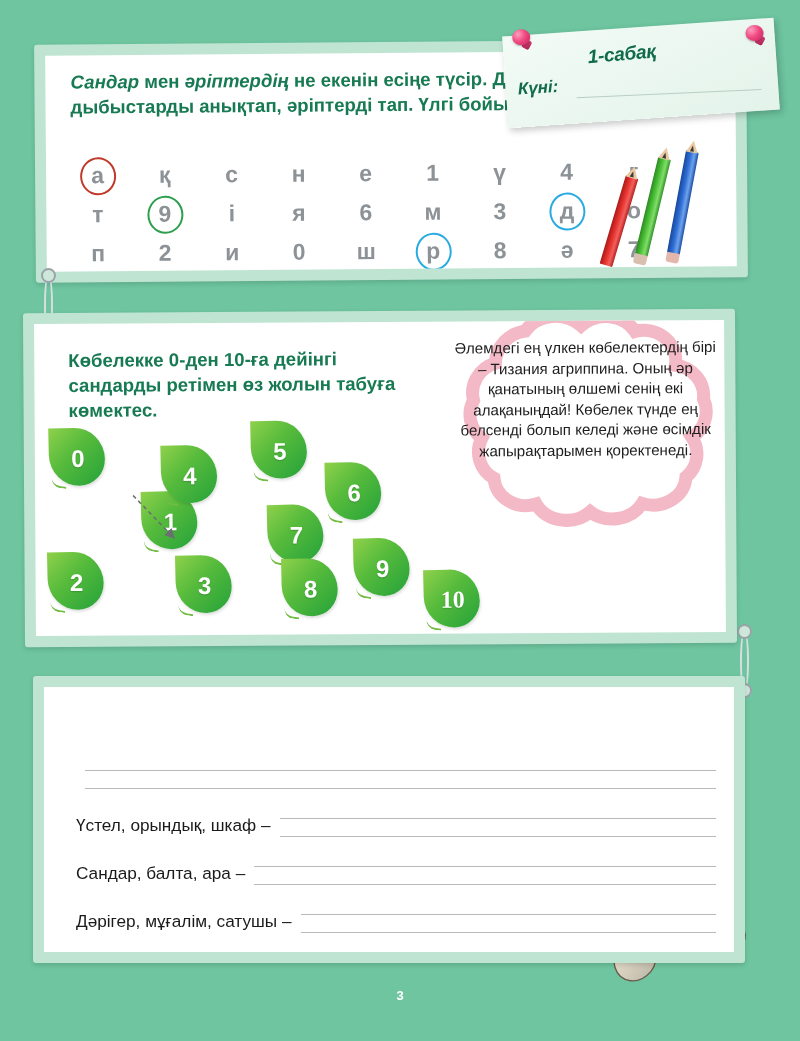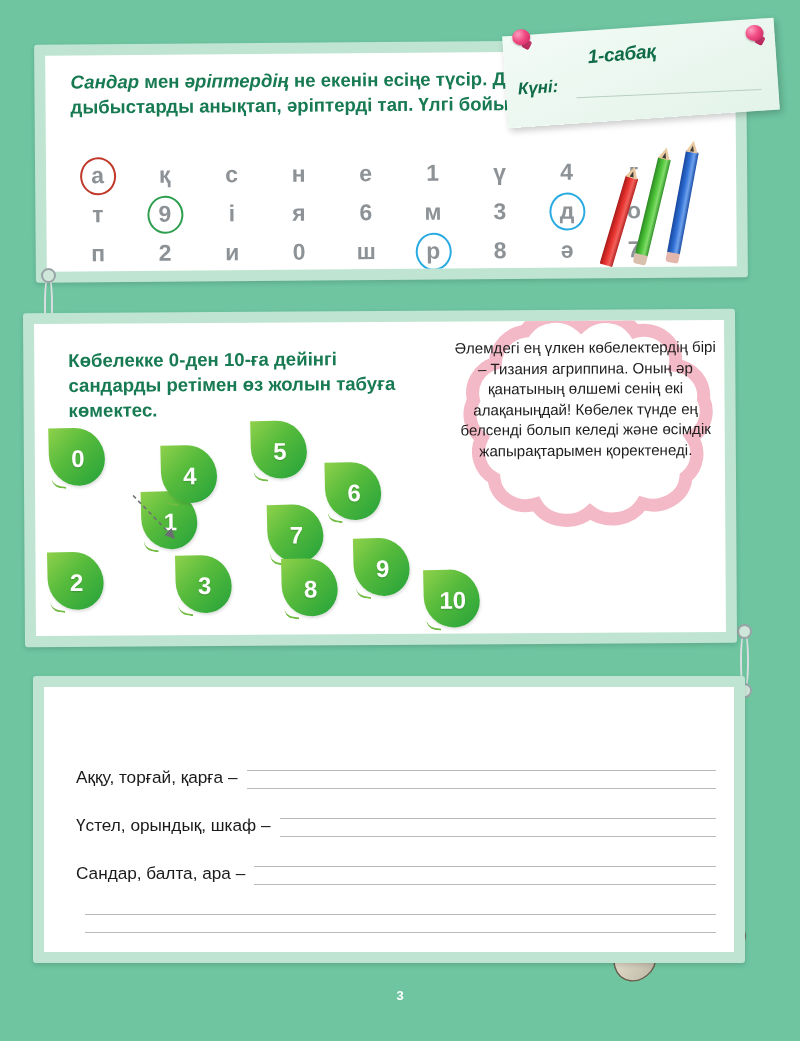"10" div.leaf { font-family: none -> Liberation Serif, serif }
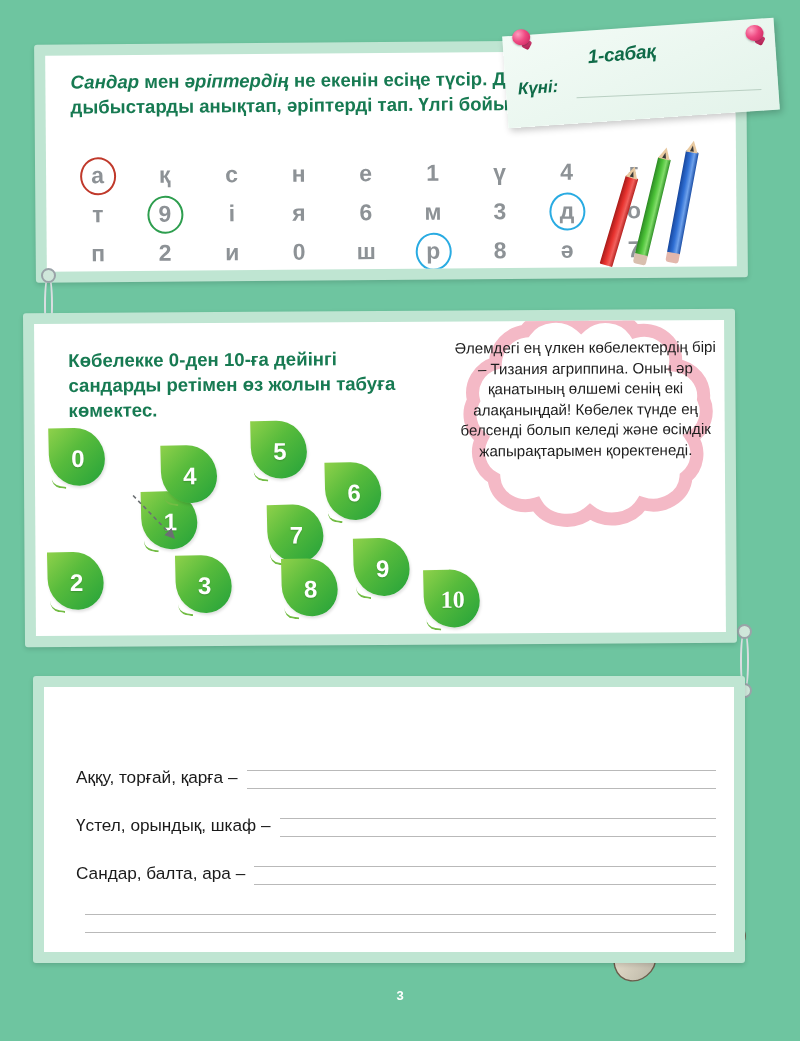"Аққу, торғай, қарға –" div.ex3-words { html: <div>Аққу, торғай, қарға –</div> -> none }
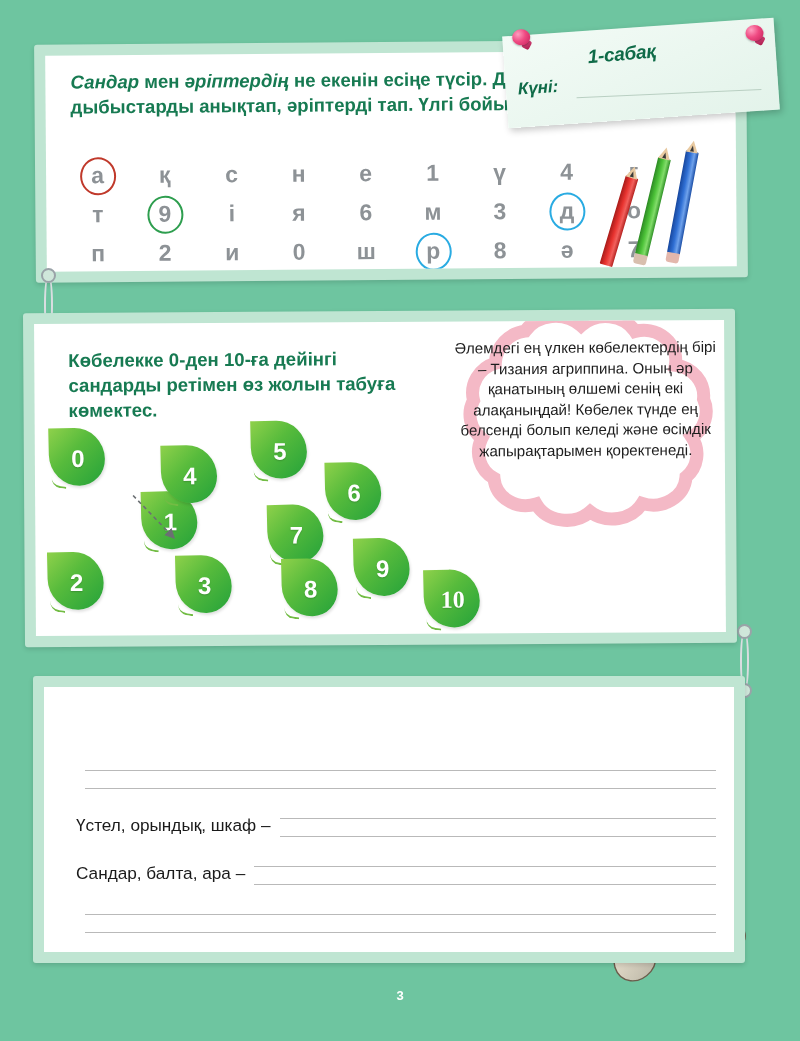"Дәрігер, мұғалім, сатушы –" div.ex3-words { html: none -> <div>Дәрігер, мұғалім, сатушы –</div> }
